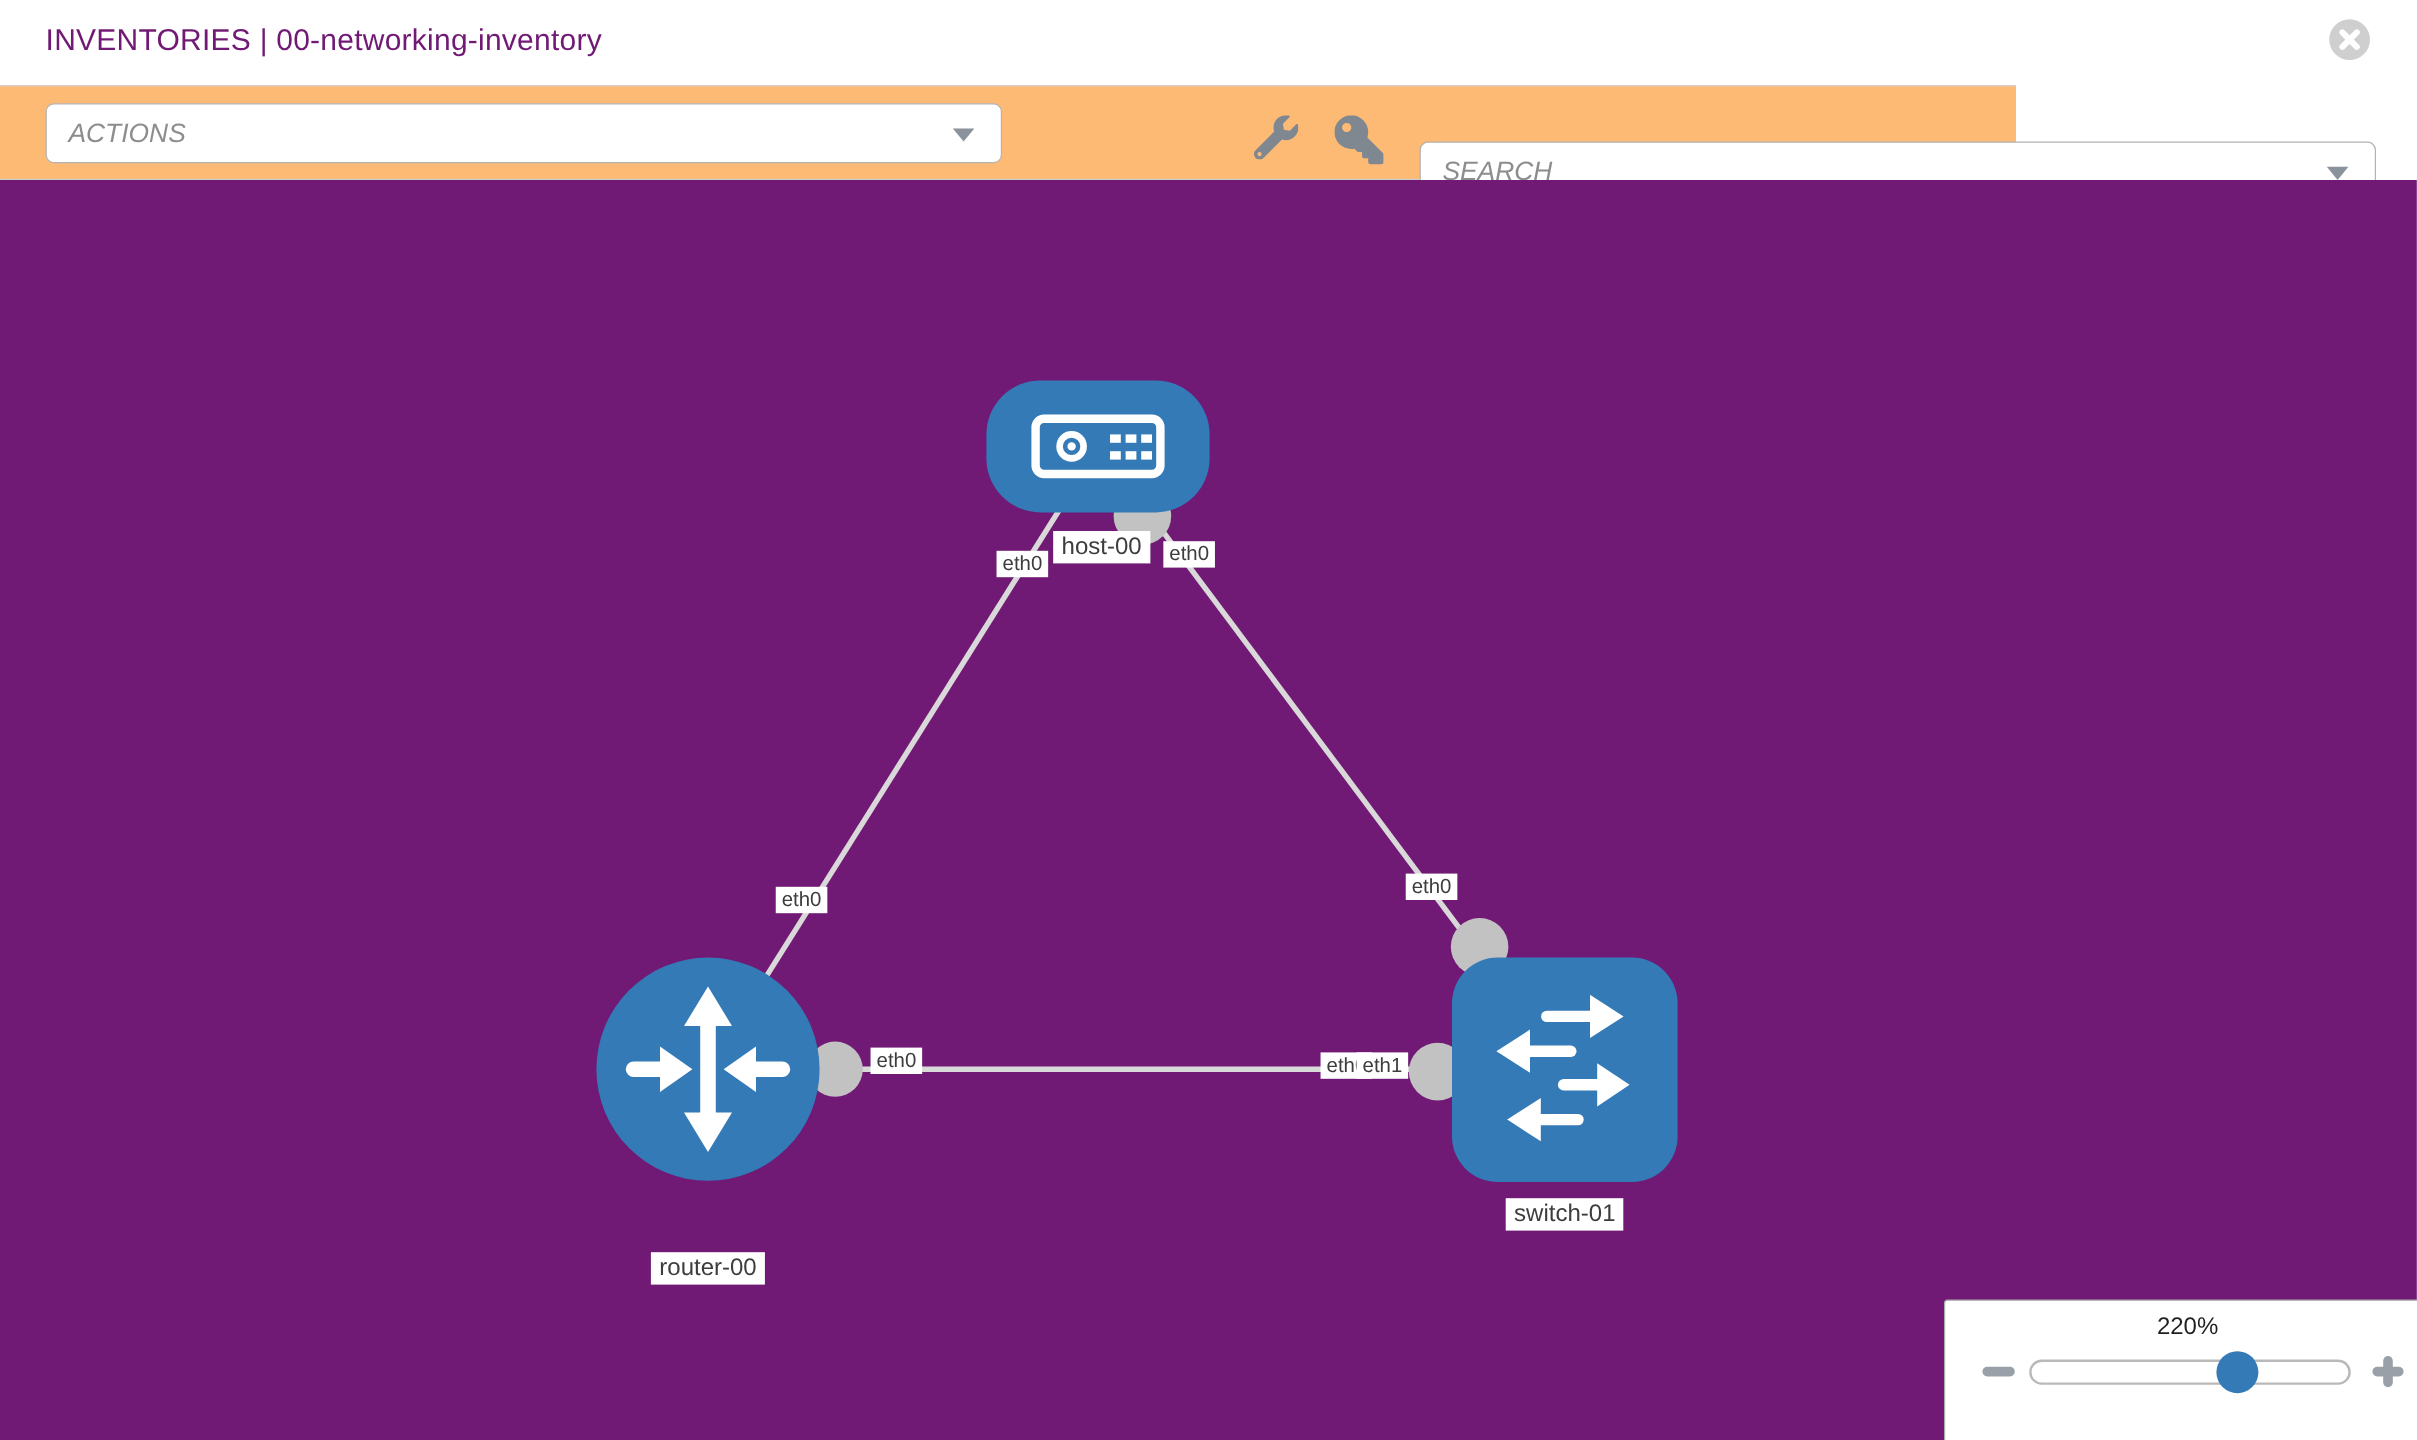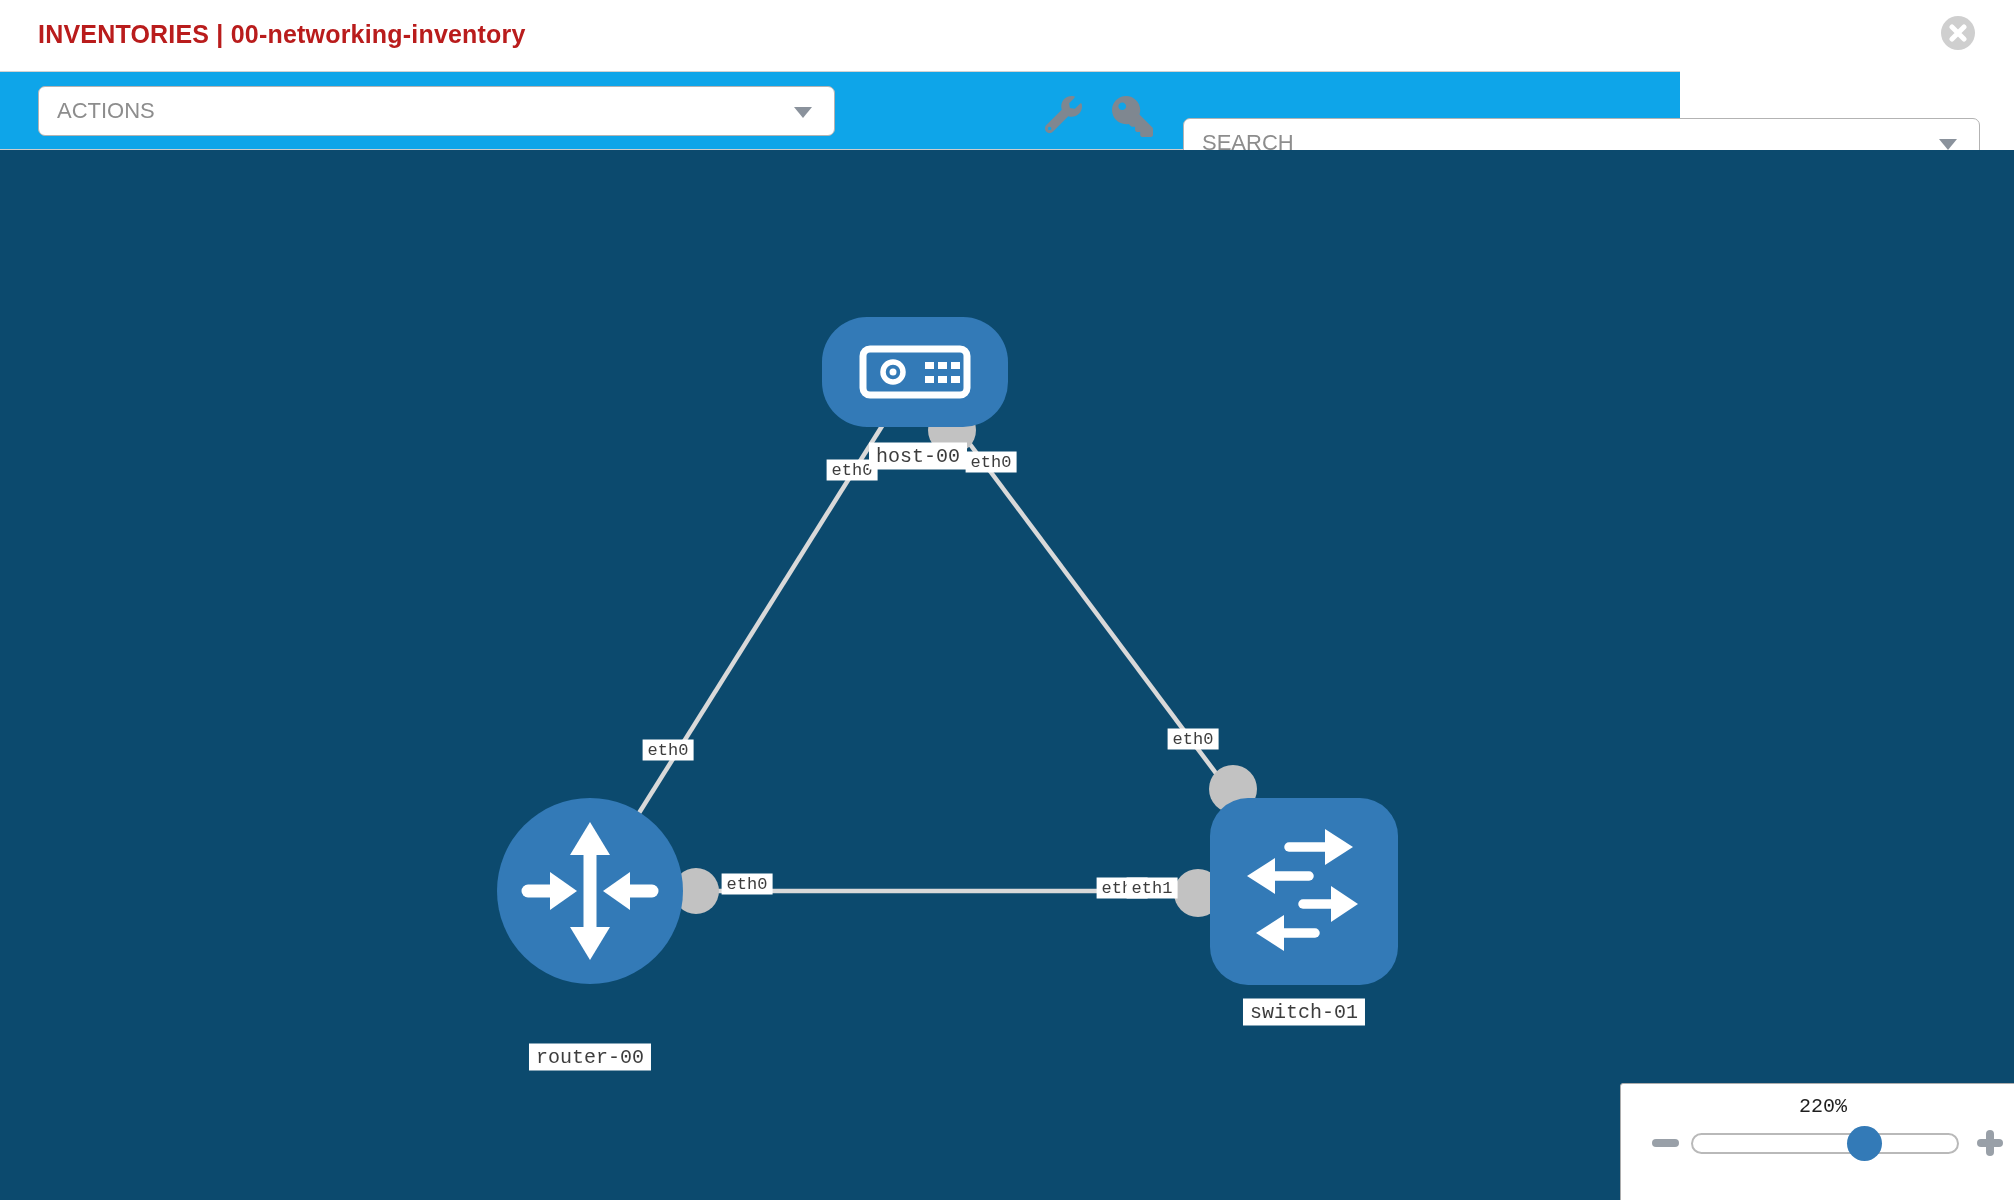"INVENTORIES | 00-networking-inventory" .title { color: #b91c1c -> #701a75; font-weight: bold -> normal }
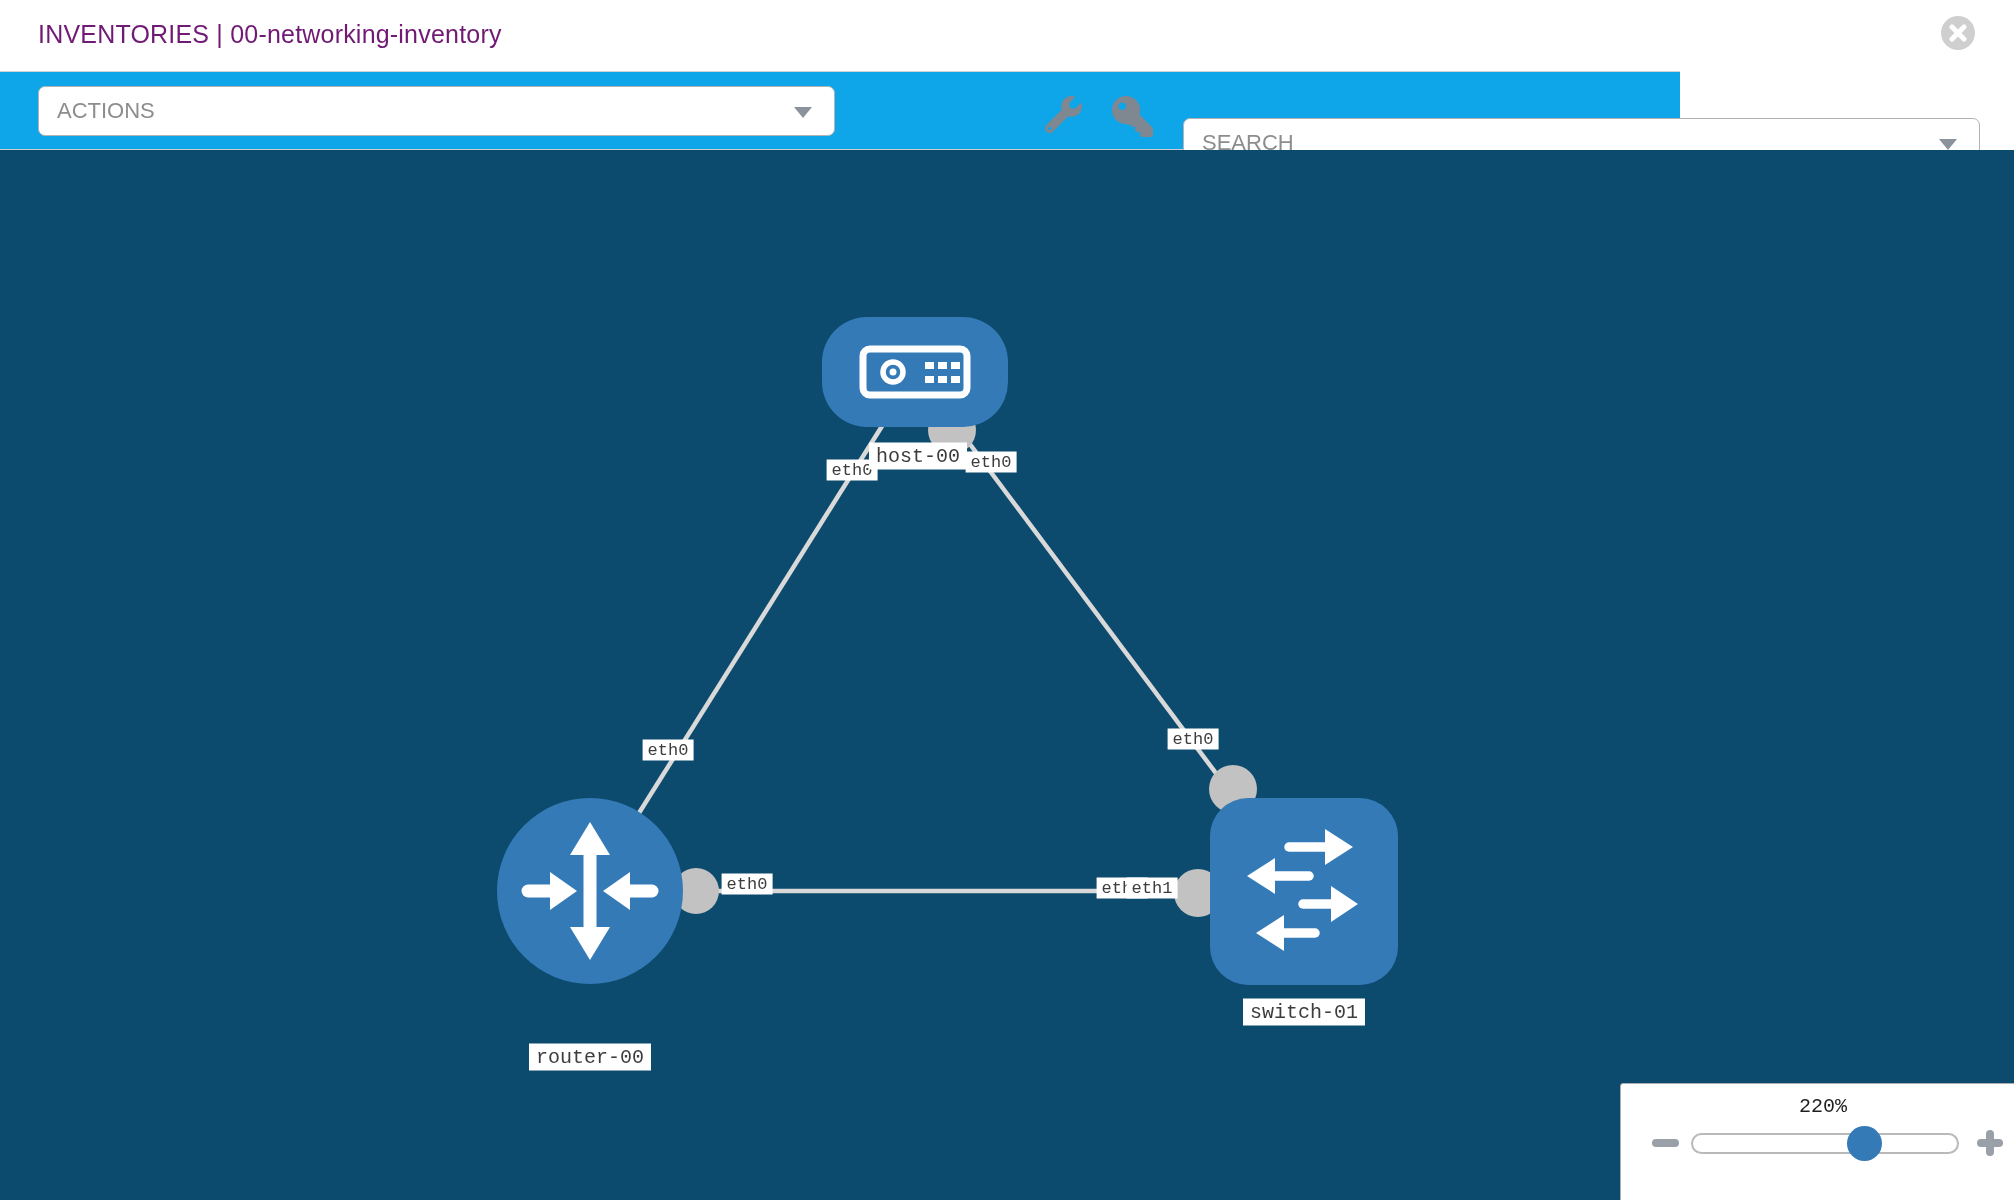"ACTIONS" .toolbar { background: #0ea5e9 -> #fdba74; font-style: none -> italic }
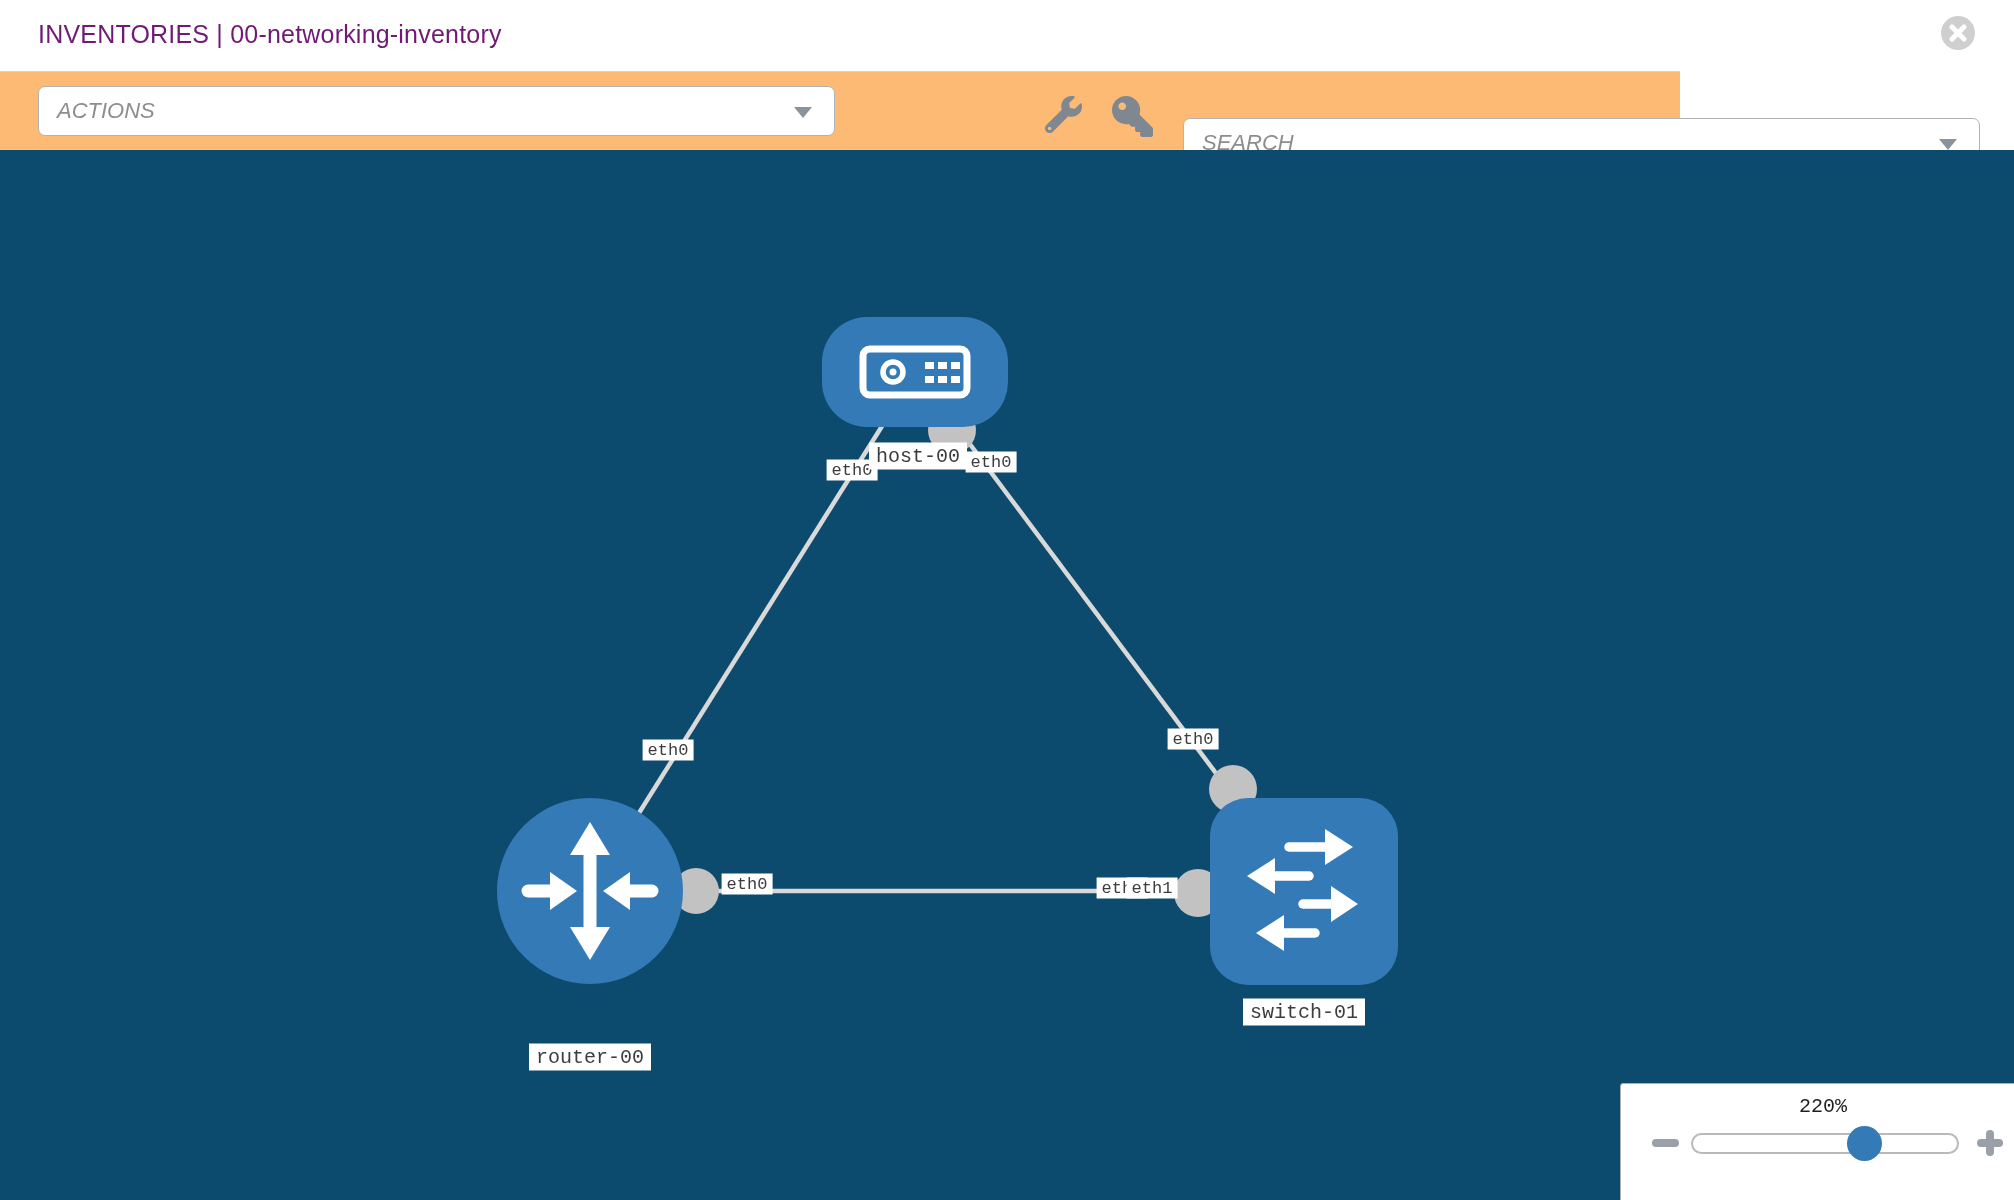"eth0" .canvas { background: #0c4a6e -> #701a75; font-family: Liberation Mono, monospace -> none }
